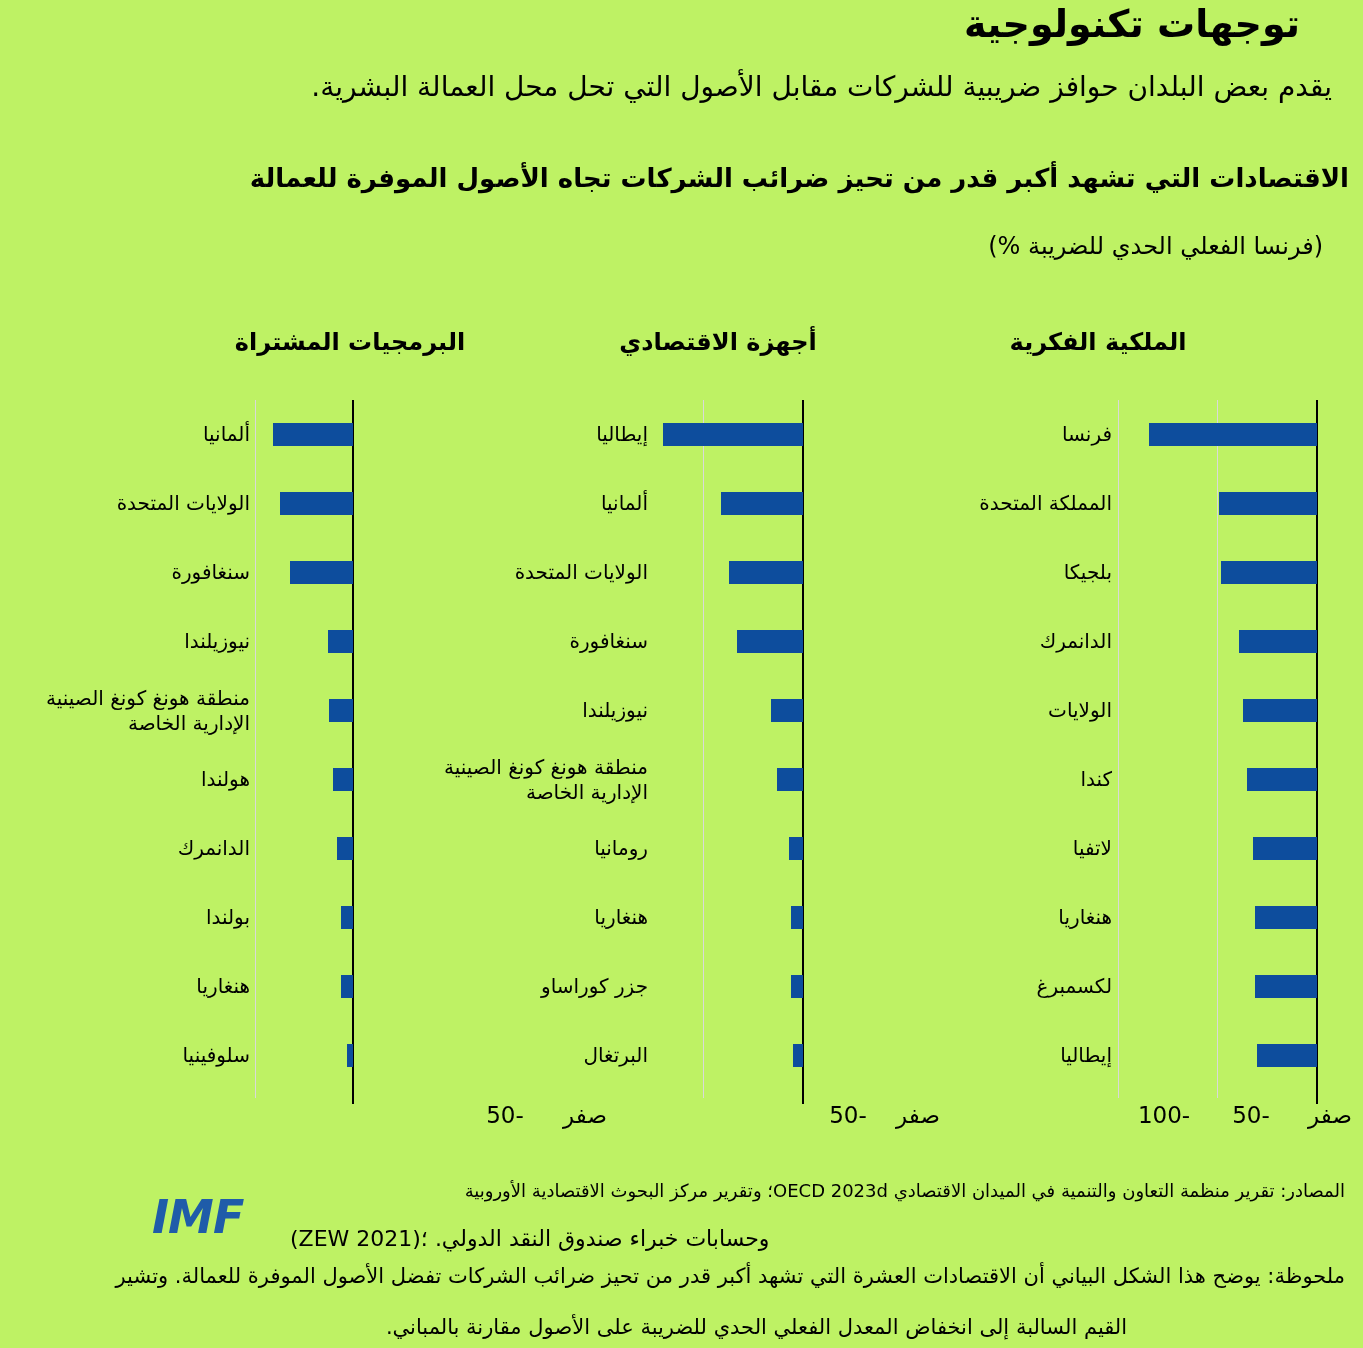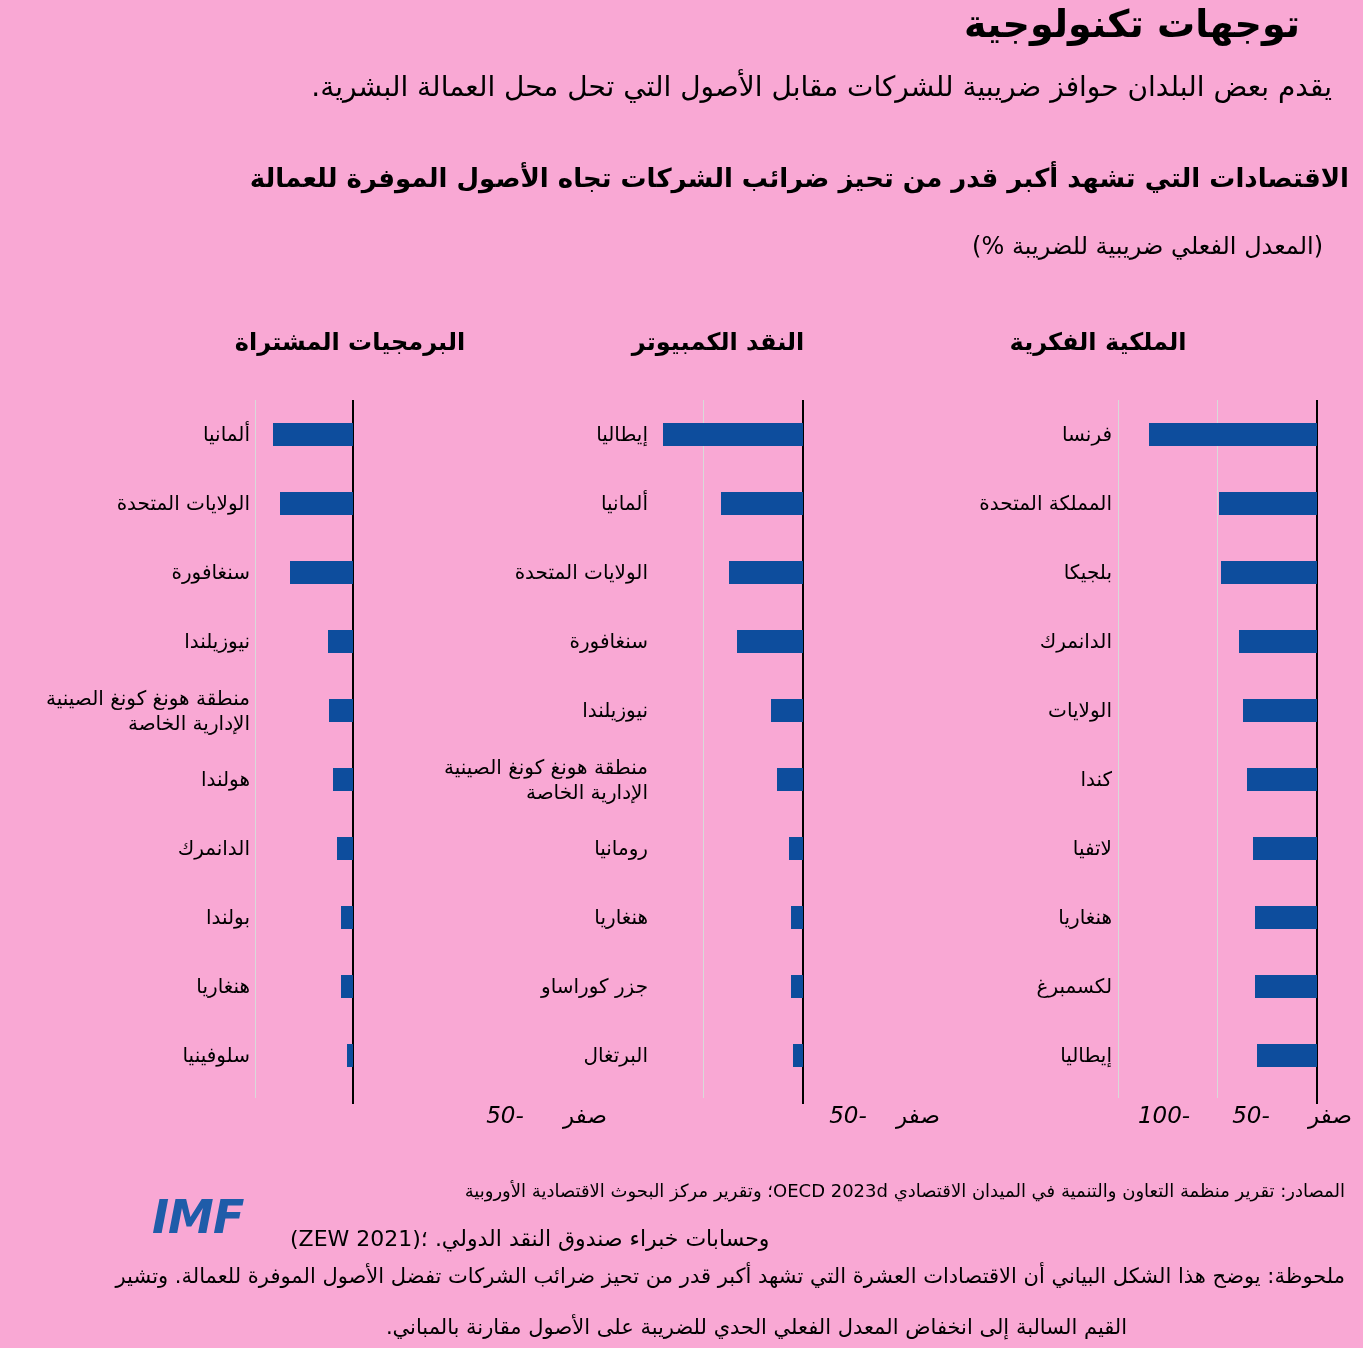"توجهات تكنولوجية" .page { background: #f9a8d4 -> #bef264 }
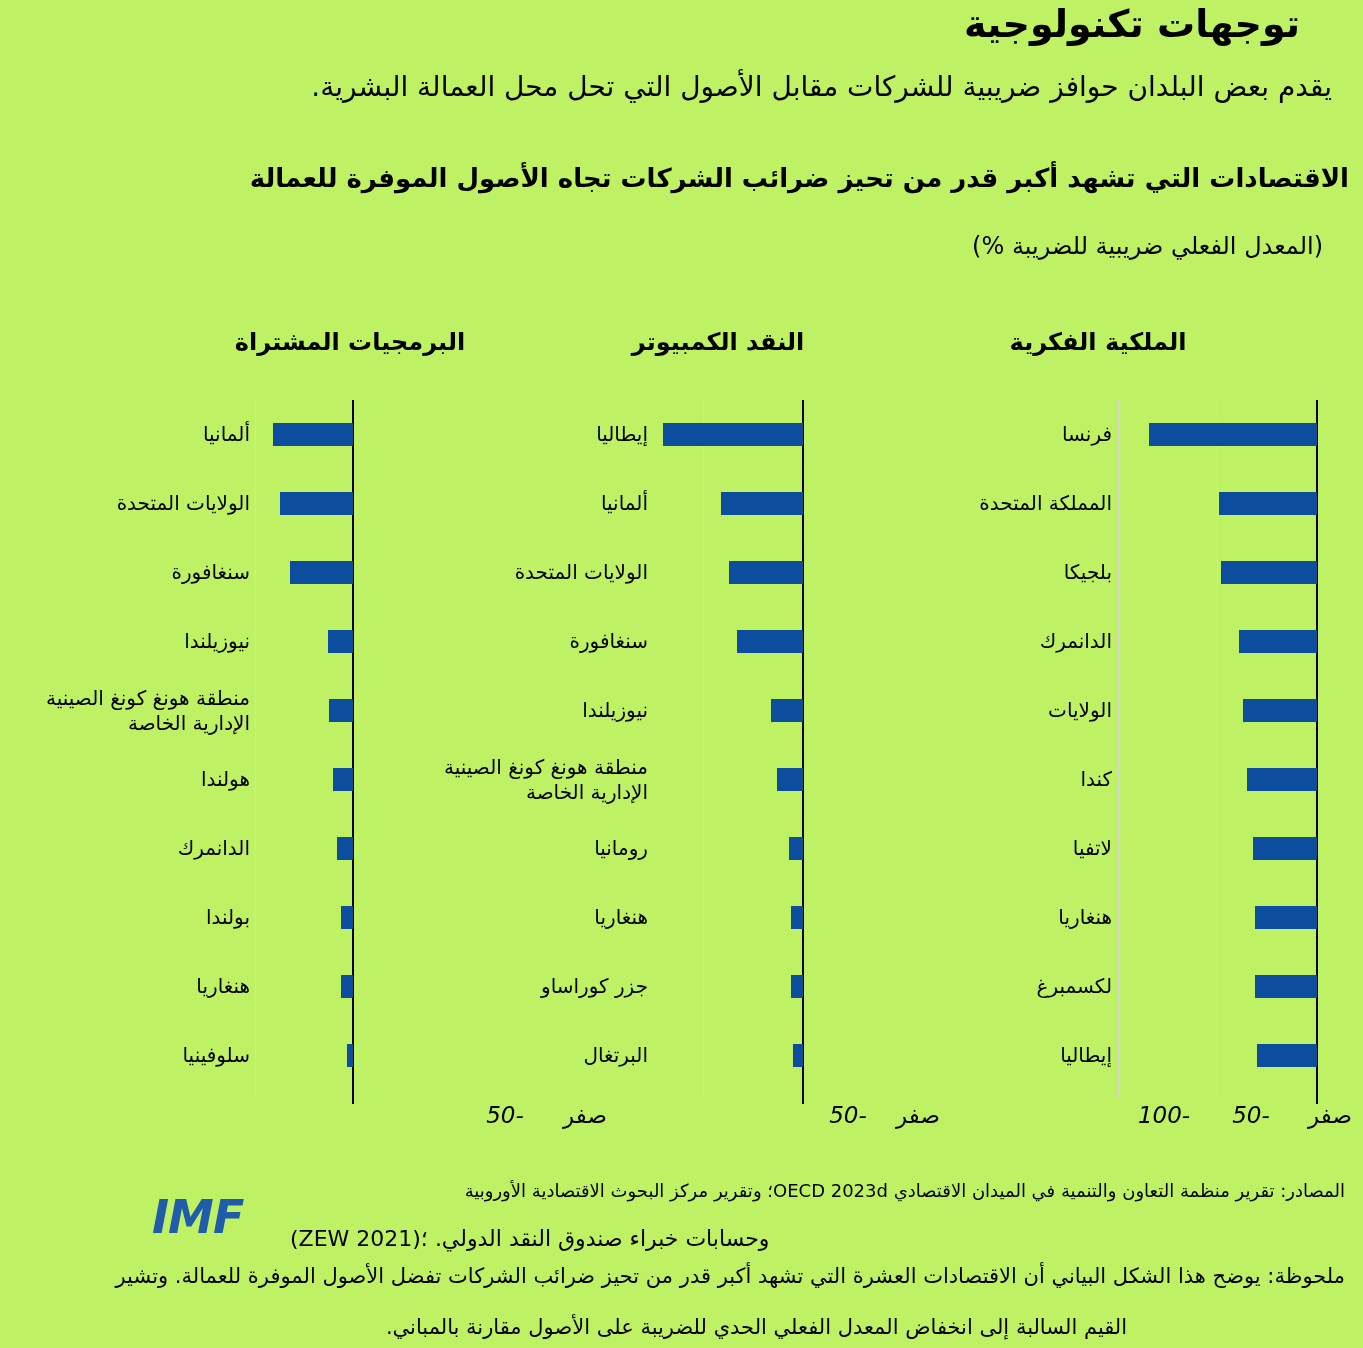"(المعدل الفعلي ضريبية للضريبة %)" div.abs { text: المعدل الفعلي ضريبية -> فرنسا الفعلي الحدي }
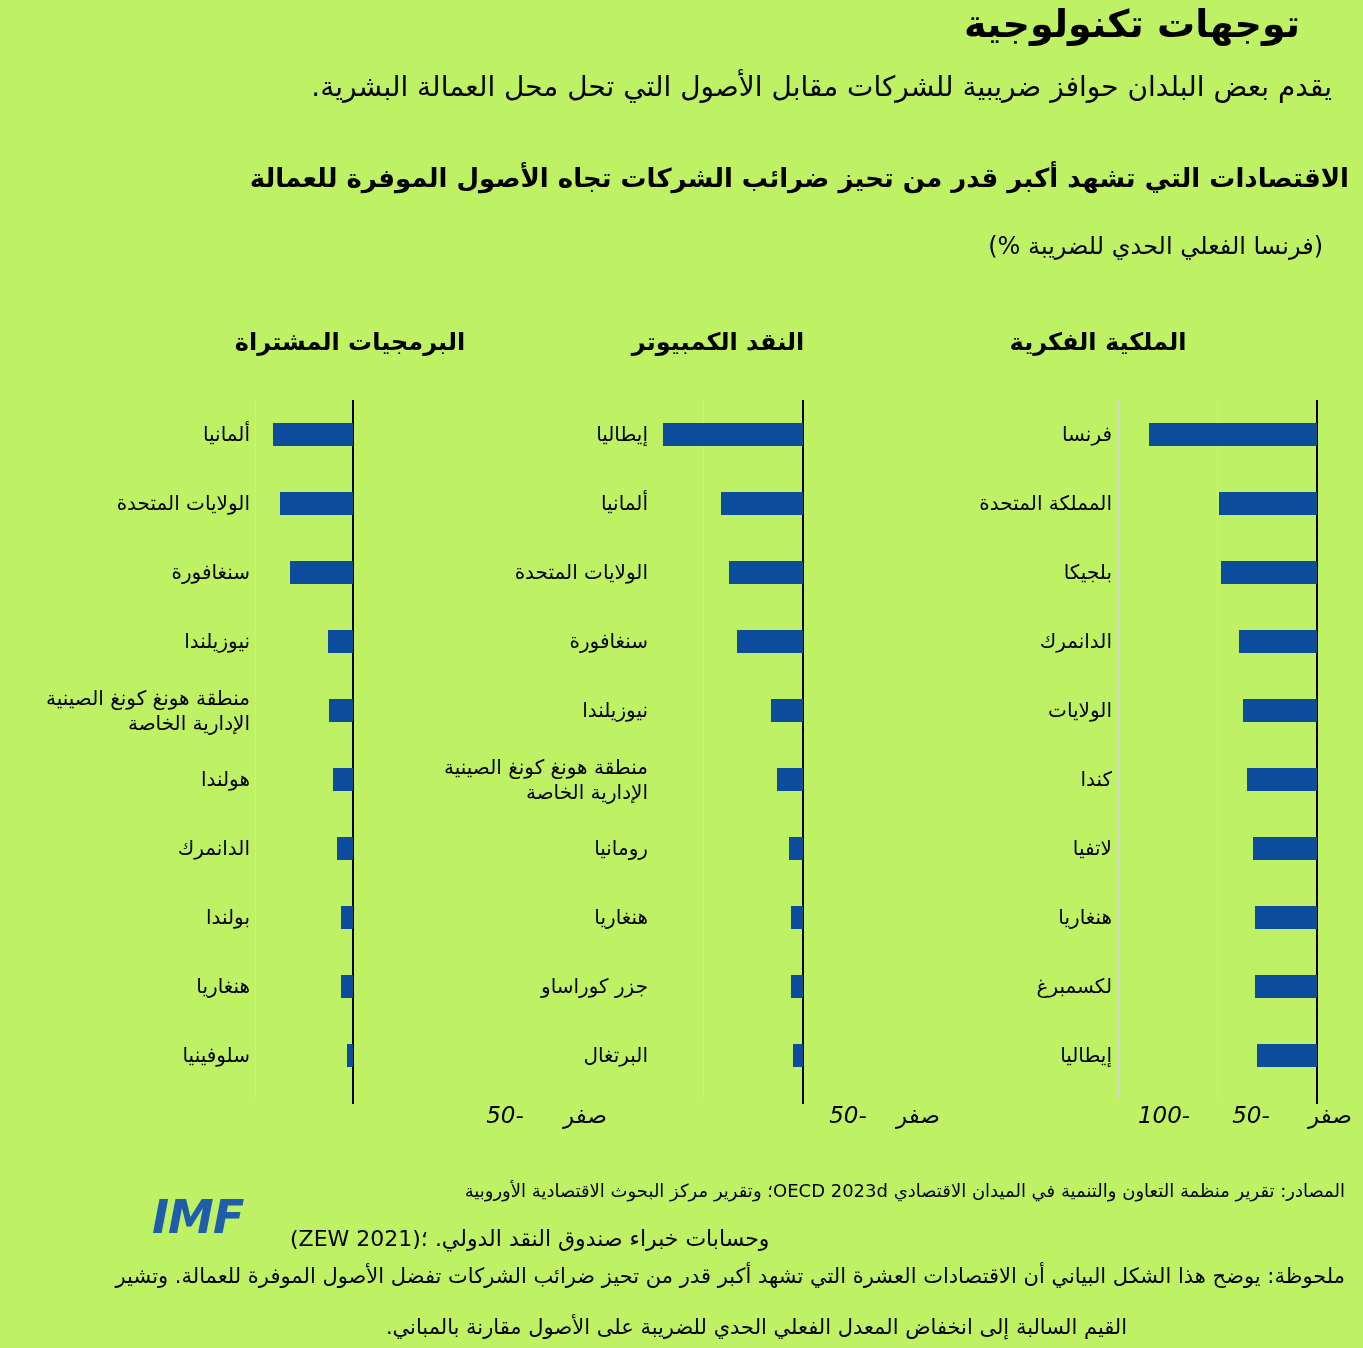"النقد الكمبيوتر" div.abs { text: النقد الكمبيوتر -> أجهزة الاقتصادي }
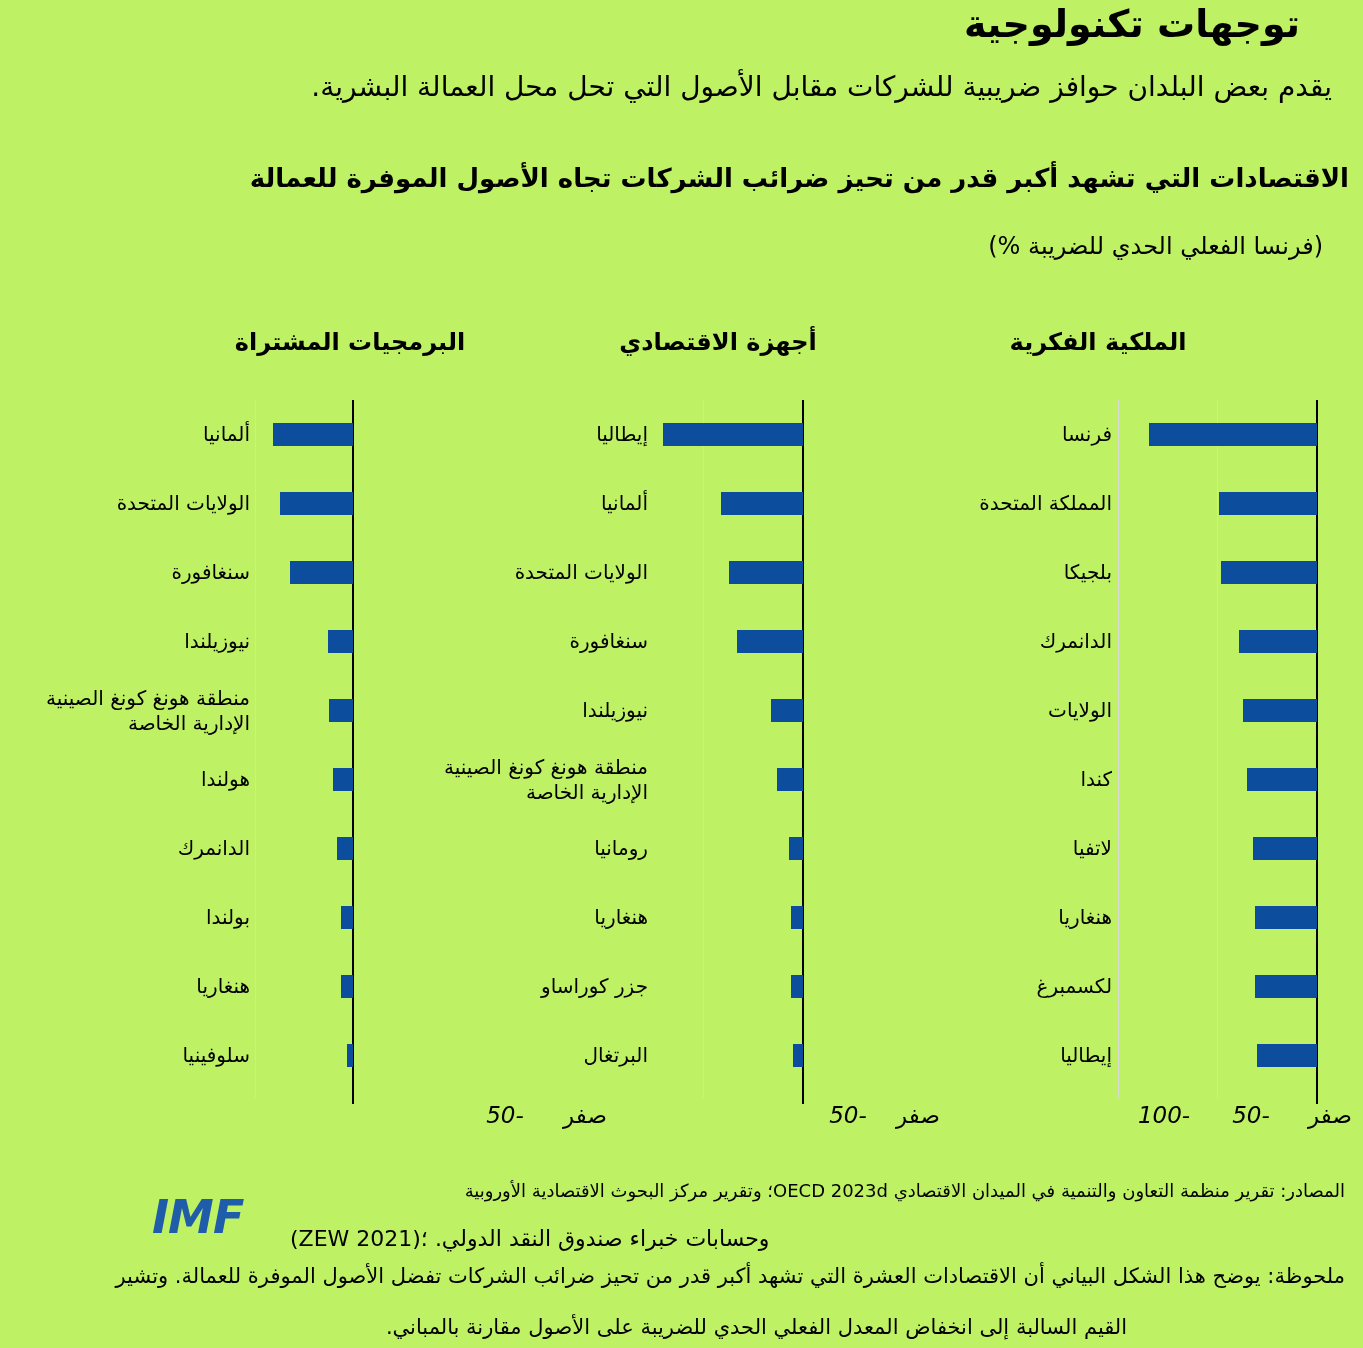"50-" .tick-ltr { font-style: italic -> none }
